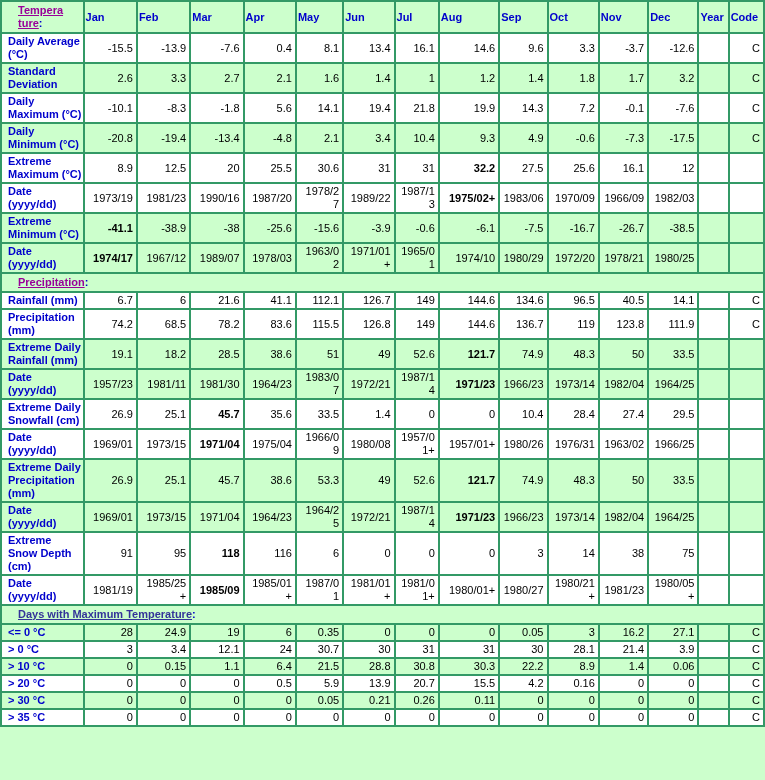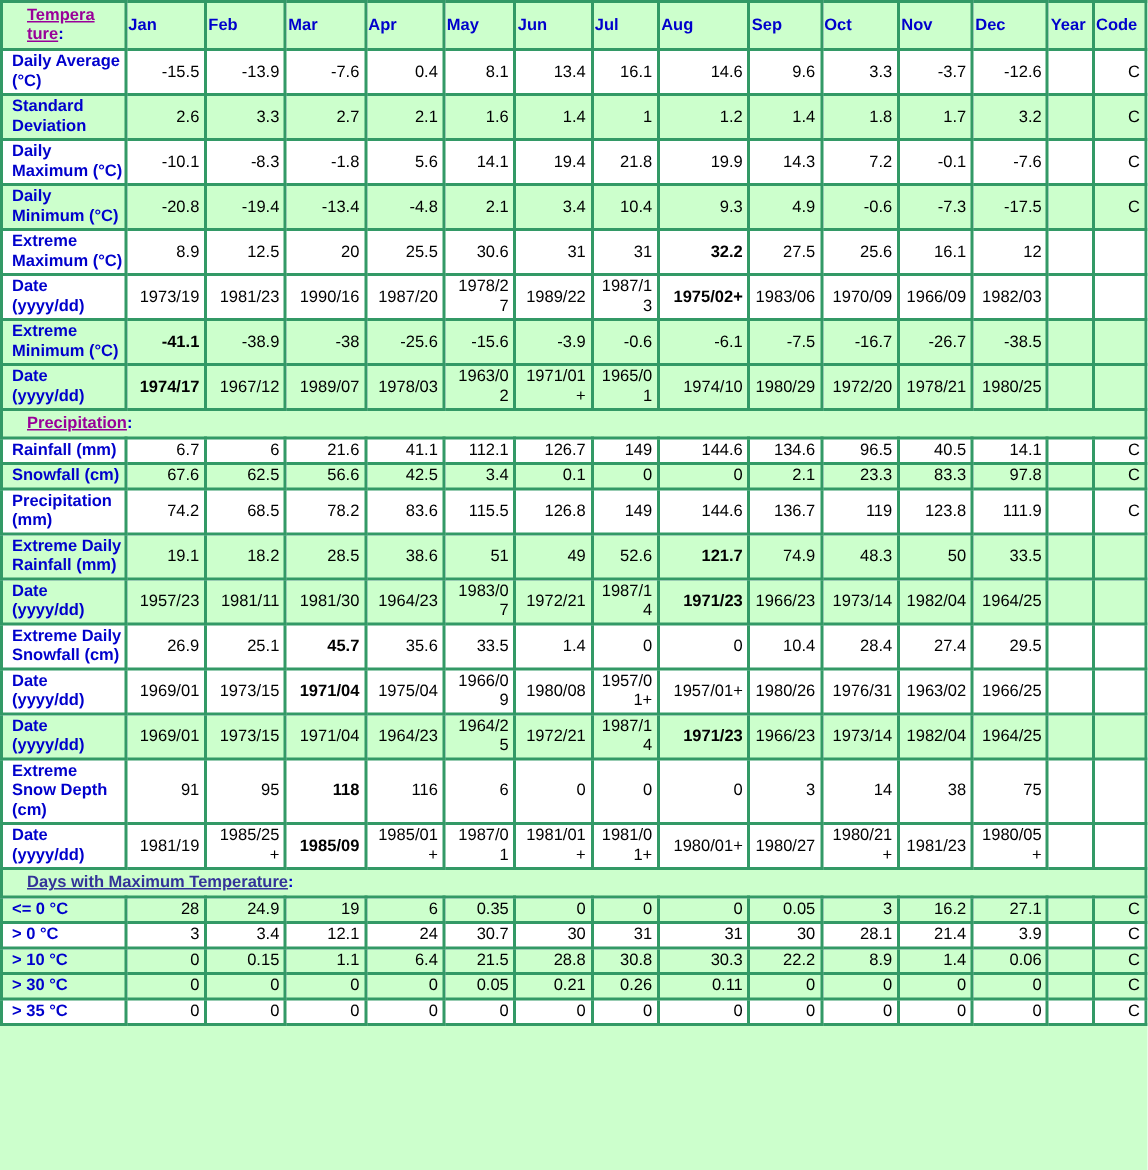"Snowfall (cm)" tr { html: <tr> <td>Snowfall (cm)</td> <td>67.6</td> <td>62.5</td> <td>56.6</td> <td>42.5</td> <td>3.4</td> <td>0.1</td> <td>0</td> <td>0</td> <td>2.1</td> <td>23.3</td> <td>83.3</td> <td>97.8</td> <td></td> <td>C</td> </tr> -> none }
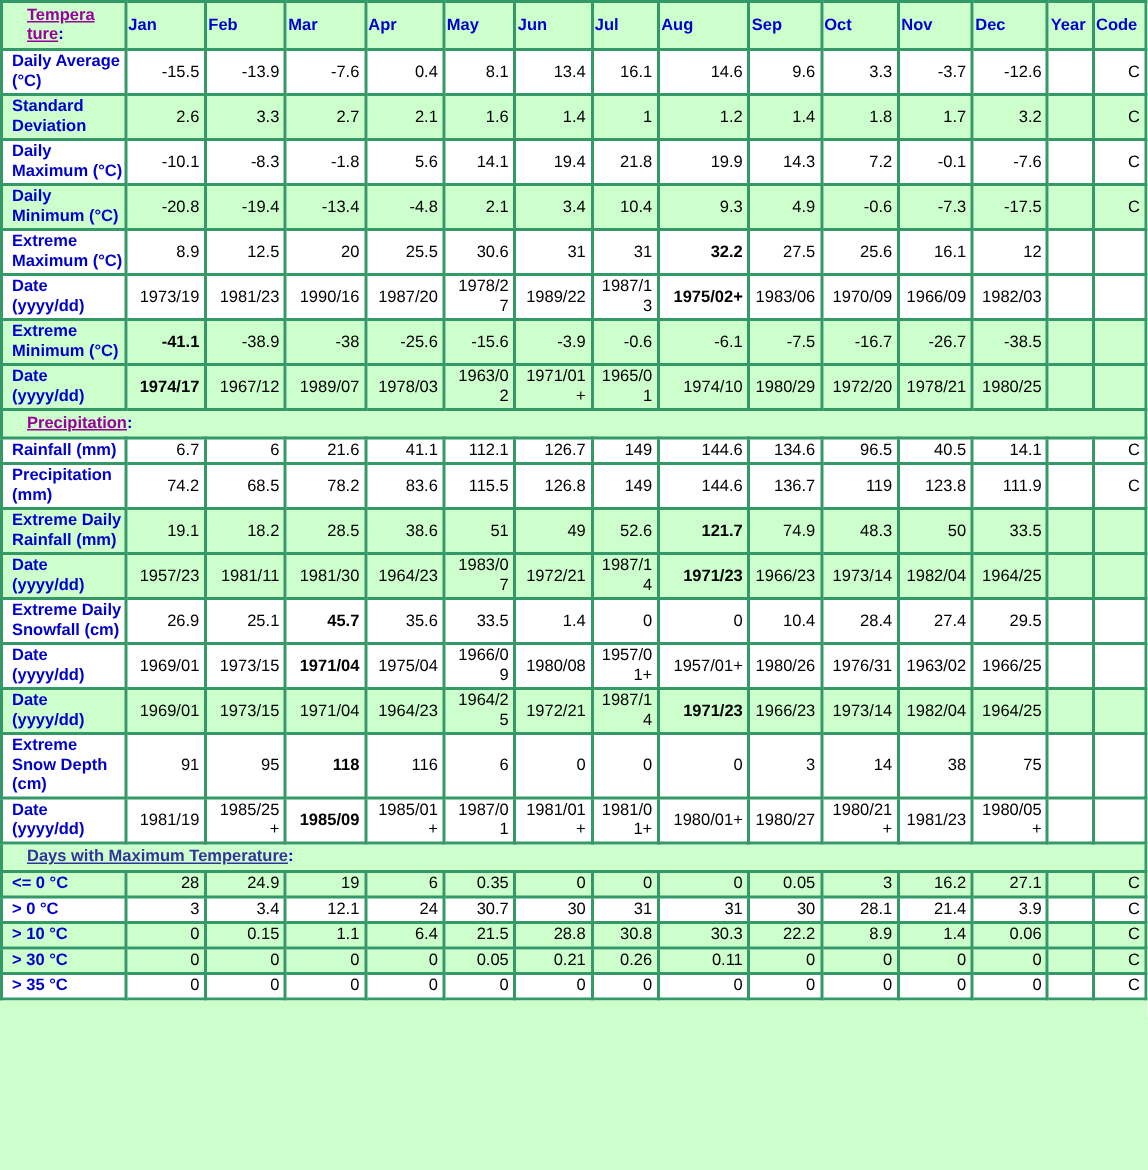"Extreme Daily Precipitation (mm)" tr { html: none -> <tr> <td>Extreme Daily Precipitation (mm)</td> <td>26.9</td> <td>25.1</td> <td>45.7</td> <td>38.6</td> <td>53.3</td> <td>49</td> <td>52.6</td> <td>121.7</td> <td>74.9</td> <td>48.3</td> <td>50</td> <td>33.5</td> <td></td> <td></td> </tr> }
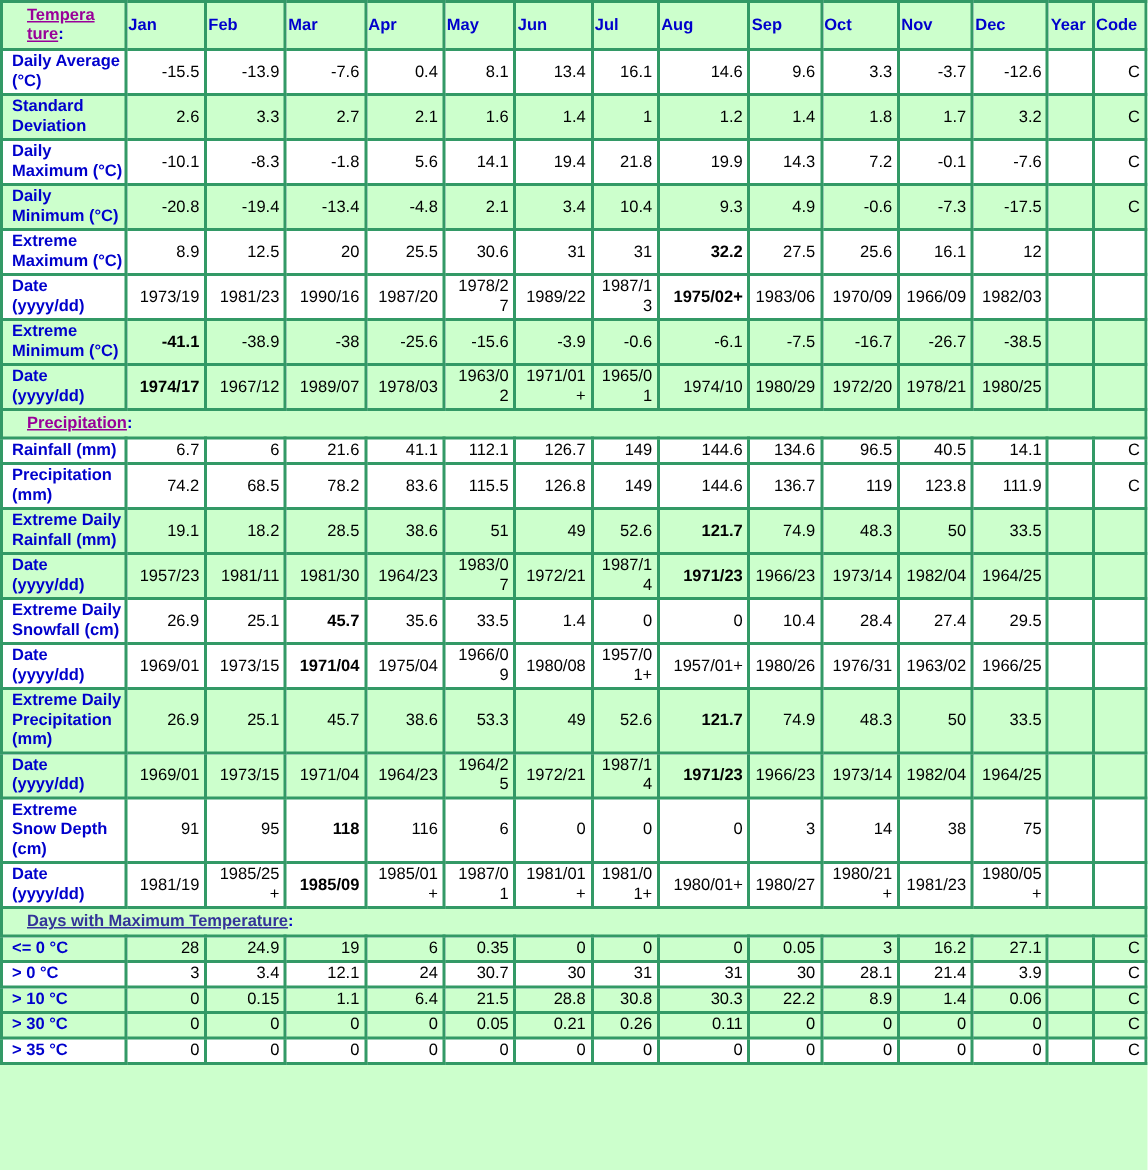"> 20 °C" tr { html: none -> <tr> <td>&gt; 20 °C</td> <td>0</td> <td>0</td> <td>0</td> <td>0.5</td> <td>5.9</td> <td>13.9</td> <td>20.7</td> <td>15.5</td> <td>4.2</td> <td>0.16</td> <td>0</td> <td>0</td> <td></td> <td>C</td> </tr> }
